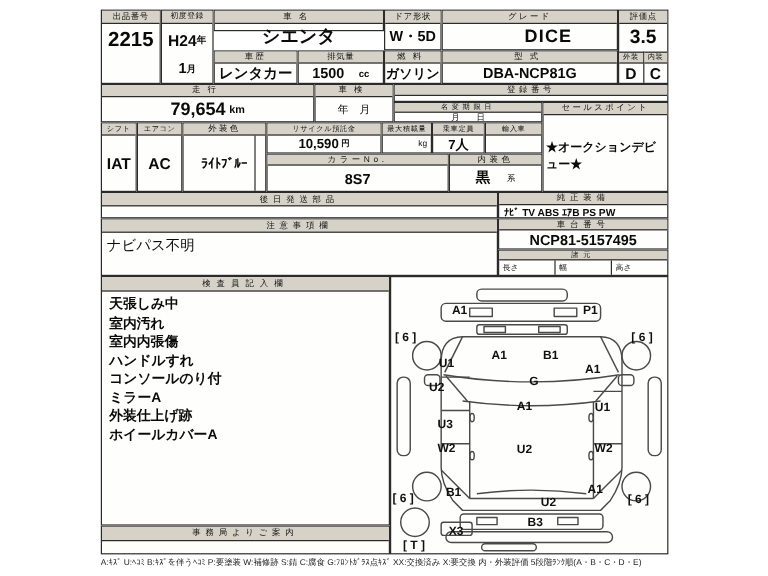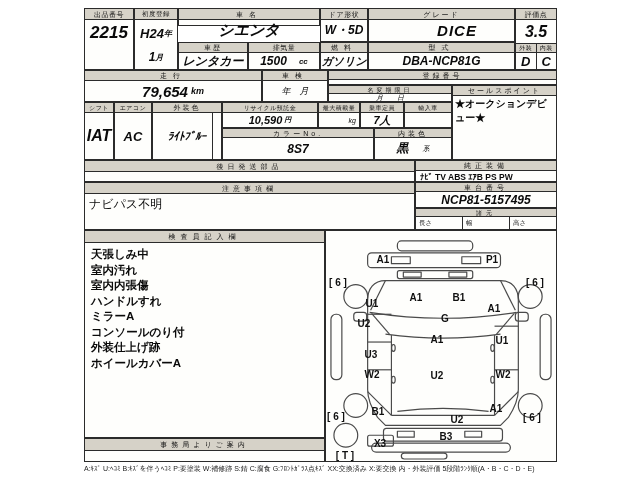"2215" .val { font-style: italic -> none }
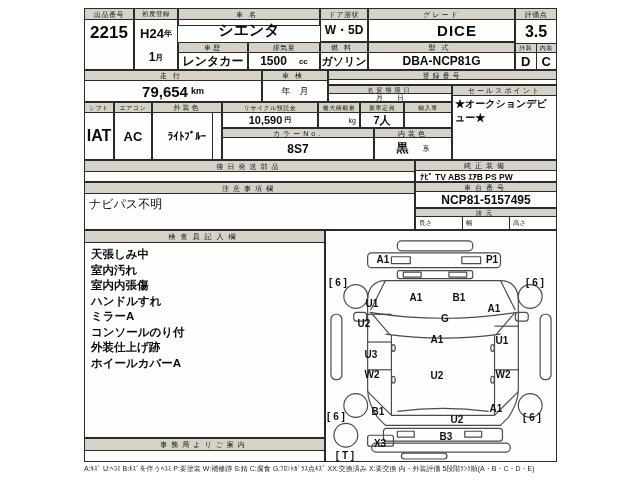"★オークションデビュー★" div { padding: 1px 2px -> 20px 2px }
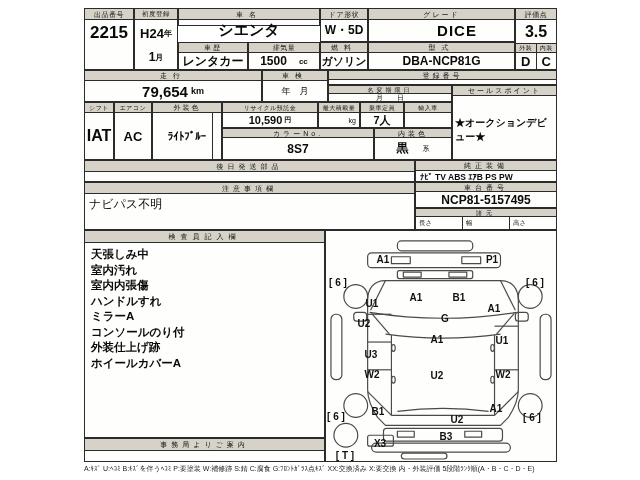"IAT" div.val { font-size: 16px -> 13px }
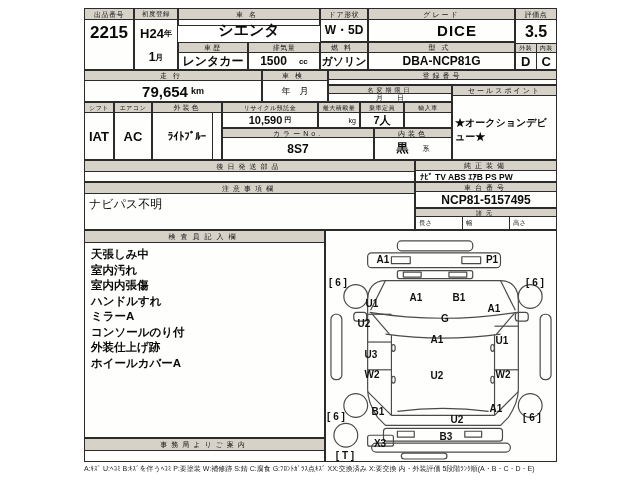"ミラーA" div.note-line { order: before "コンソールのり付" -> after "コンソールのり付" }
